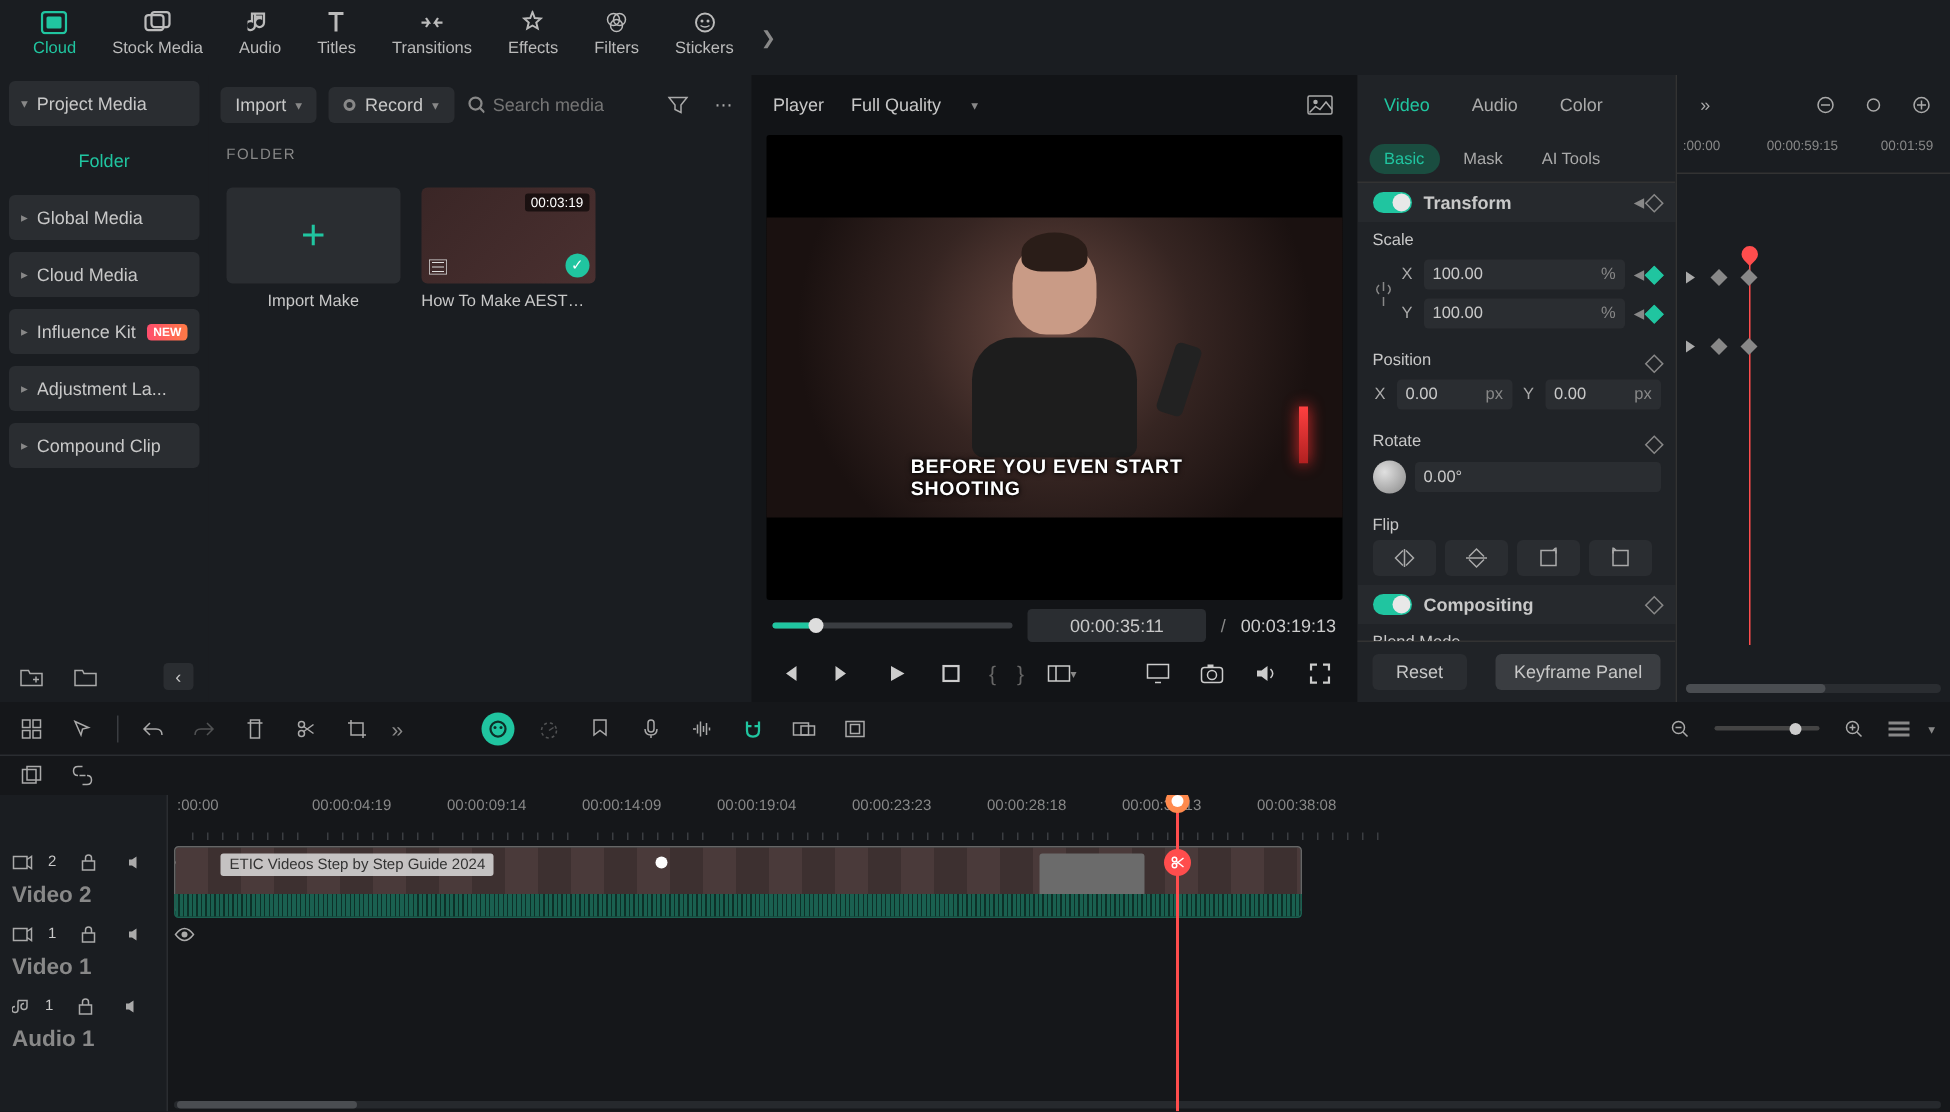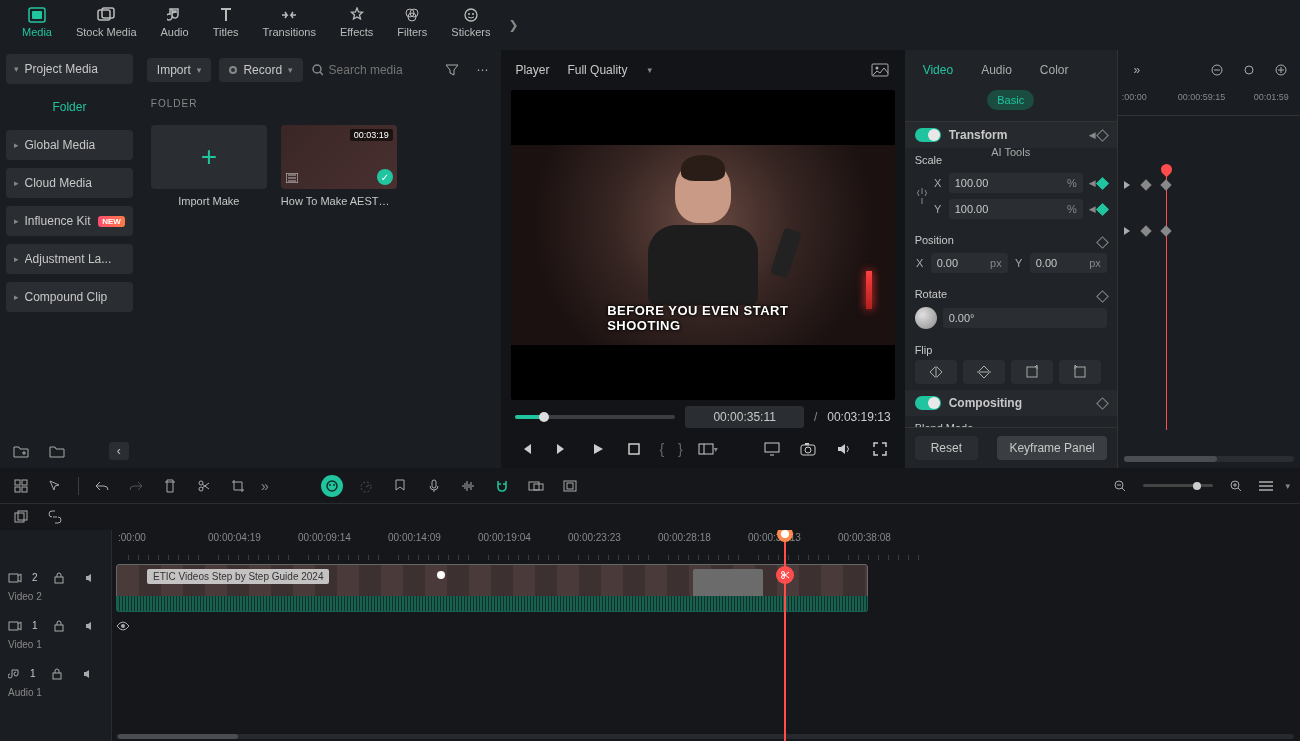"Media" span.nav-tab-label { text: Media -> Cloud }
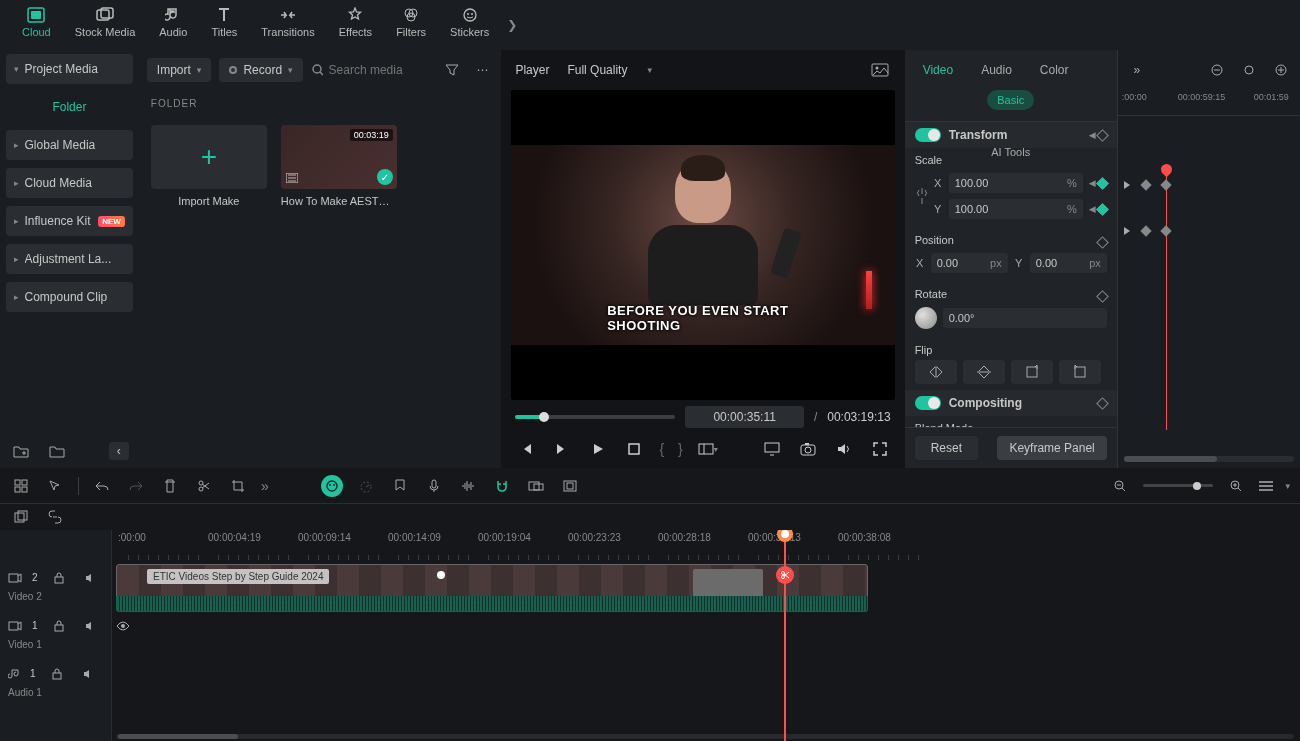"Basic" .insp-subtabs { flex-direction: column -> none }
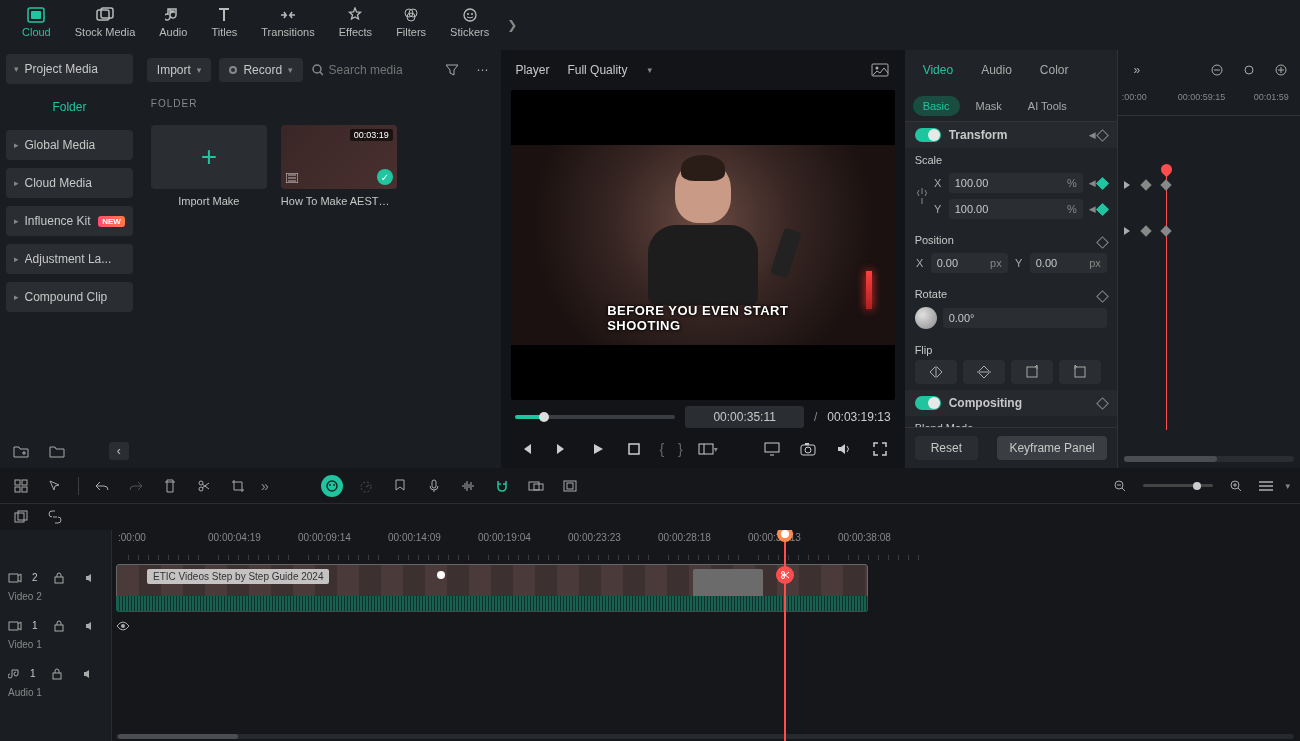"Video 2" .trk-label { font-size: 10px -> 15px; font-weight: none -> bold }
